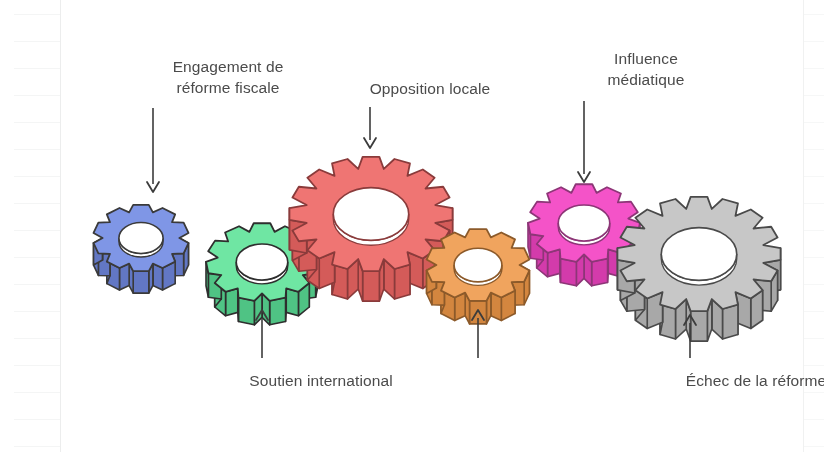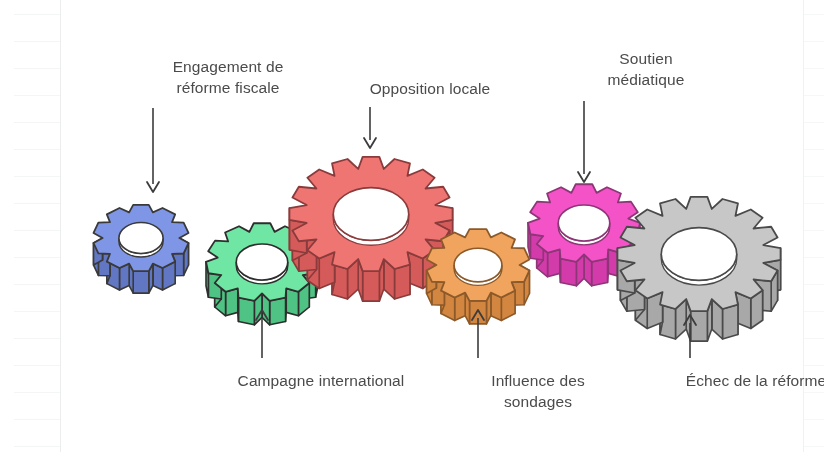"Soutien" div.label { text: Soutien -> Influence }
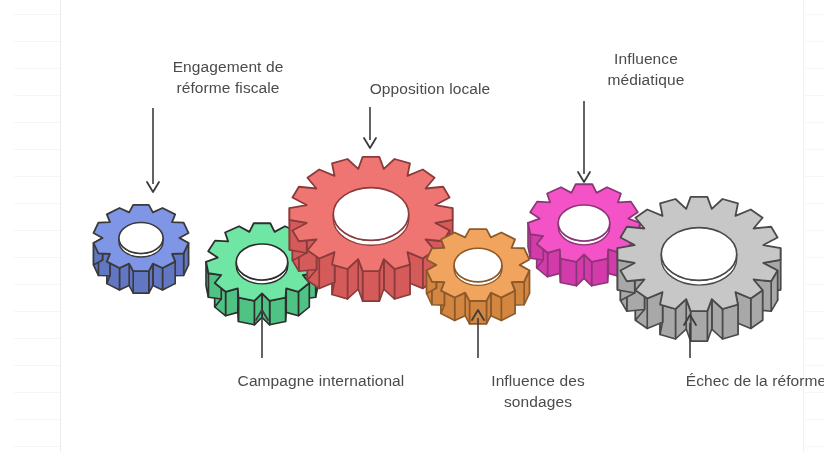"Campagne international" div.label { text: Campagne -> Soutien }
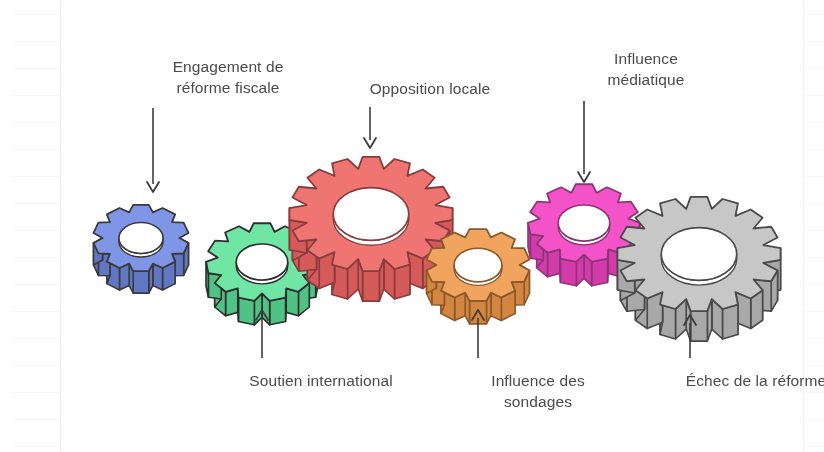"Influence des" div.label { html: <div>Influence des sondages</div> -> none }
